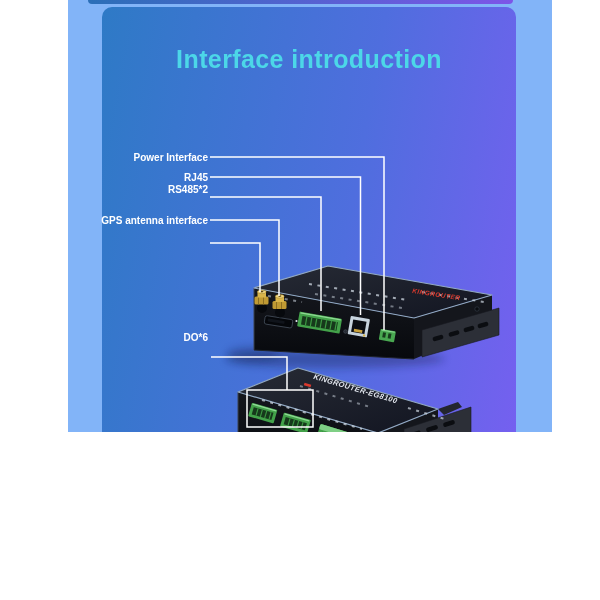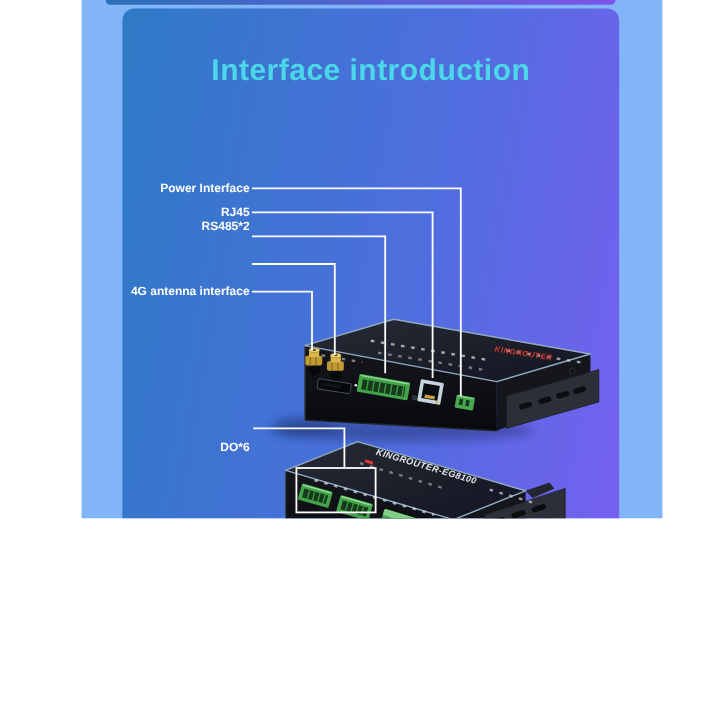"GPS antenna interface" div.callout { html: none -> <div>GPS antenna interface</div> }
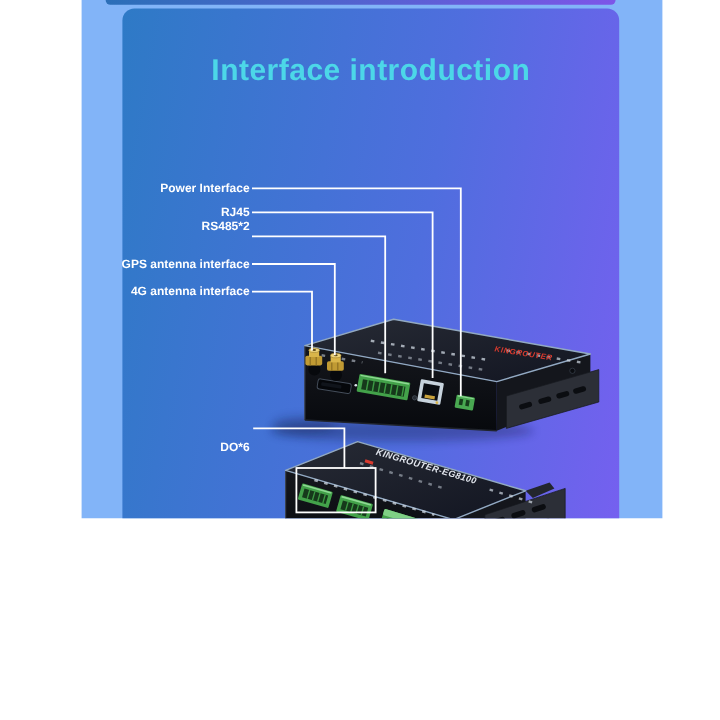"4G antenna interface" div.callout { html: <div>4G antenna interface</div> -> none }
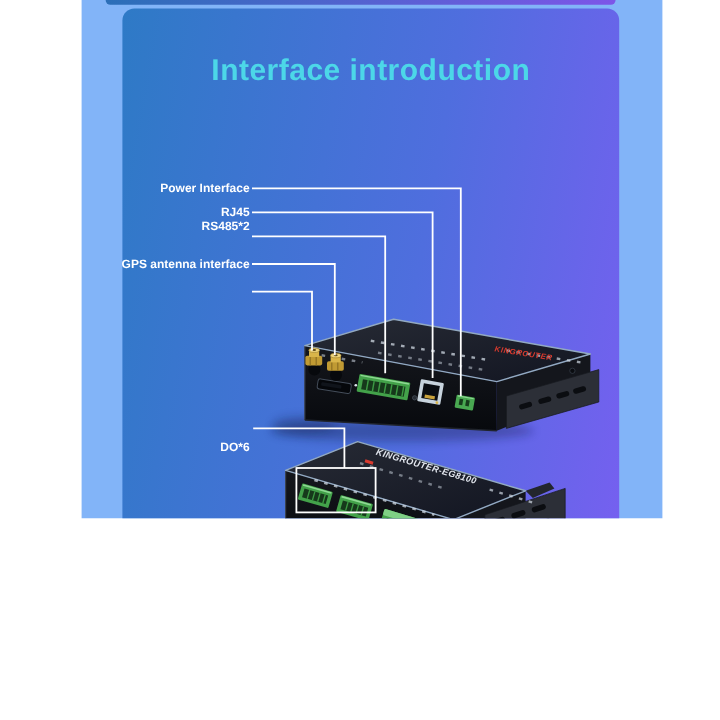"DO*6" div.callout { top: 366px -> 330px }
